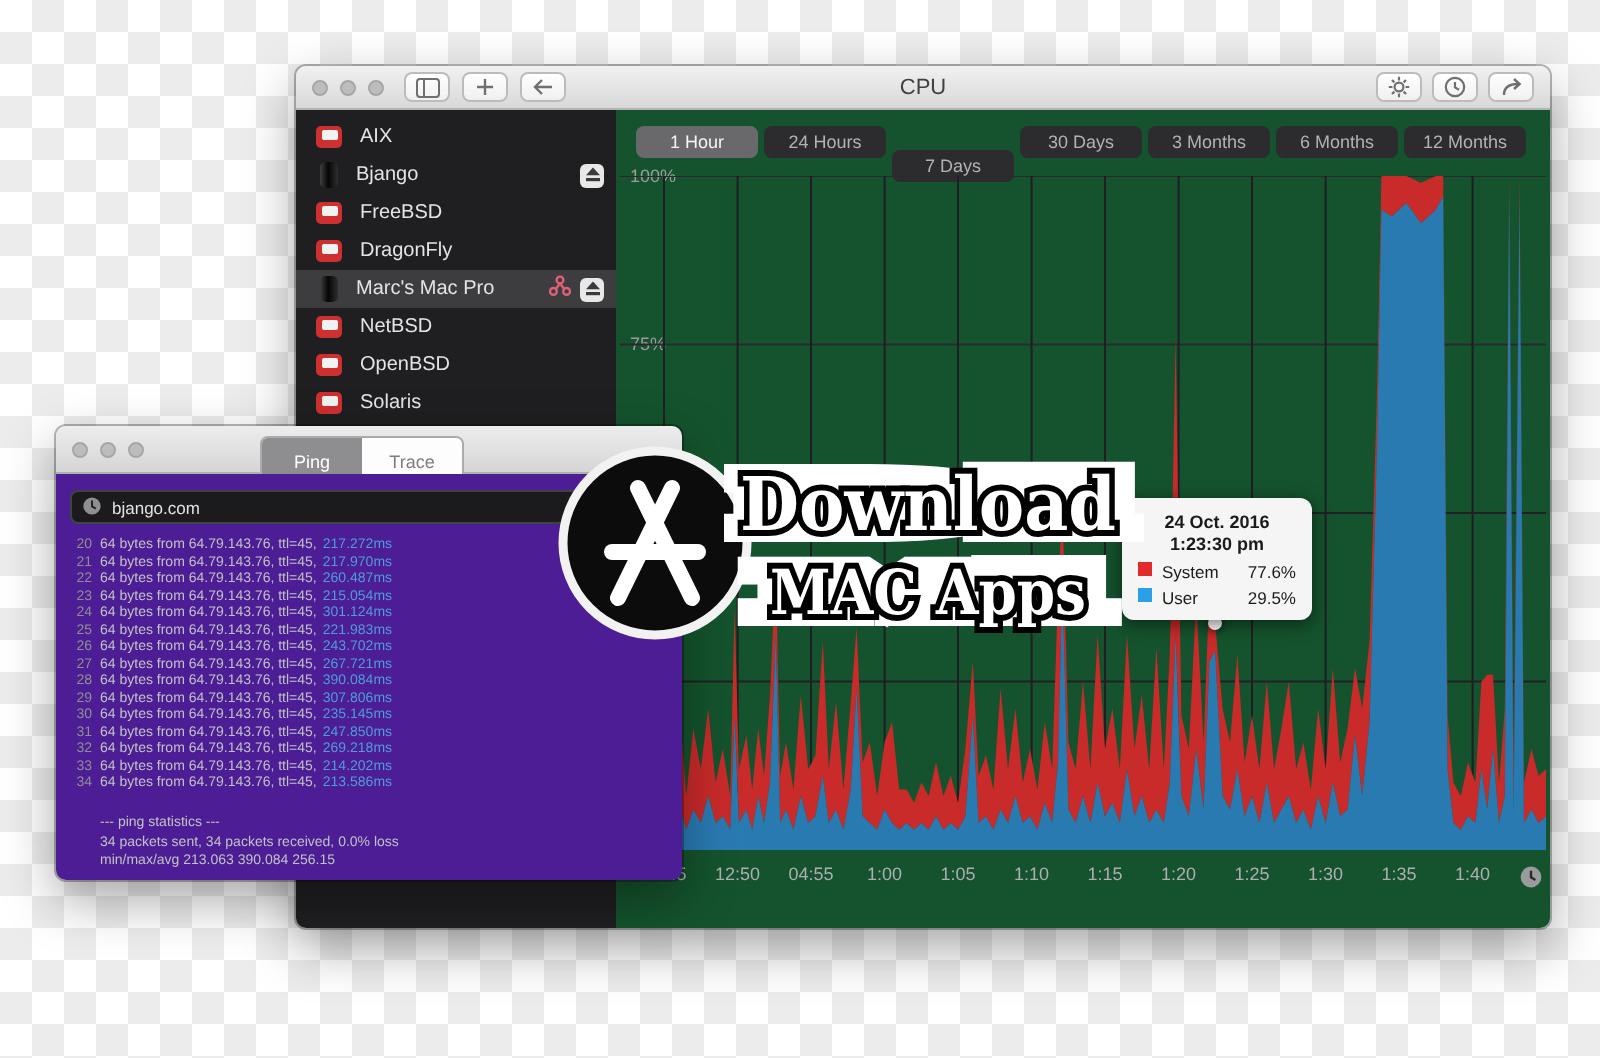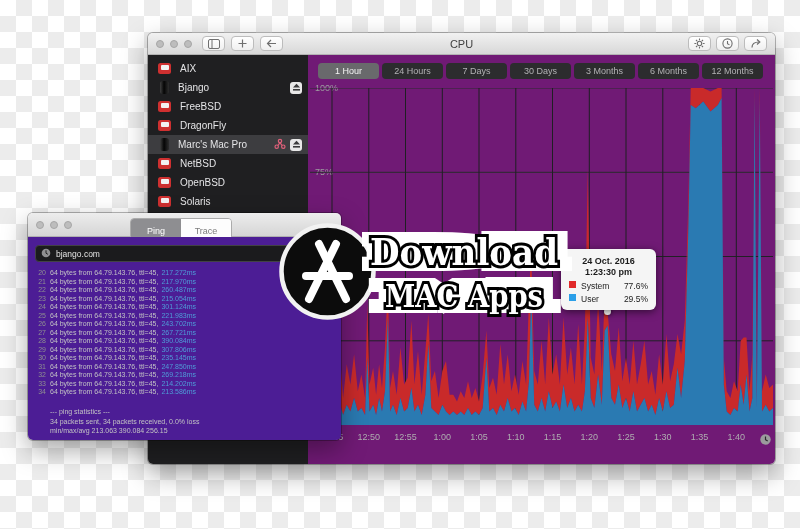"1 Hour" .chart-panel { background: #701a75 -> #14532d }
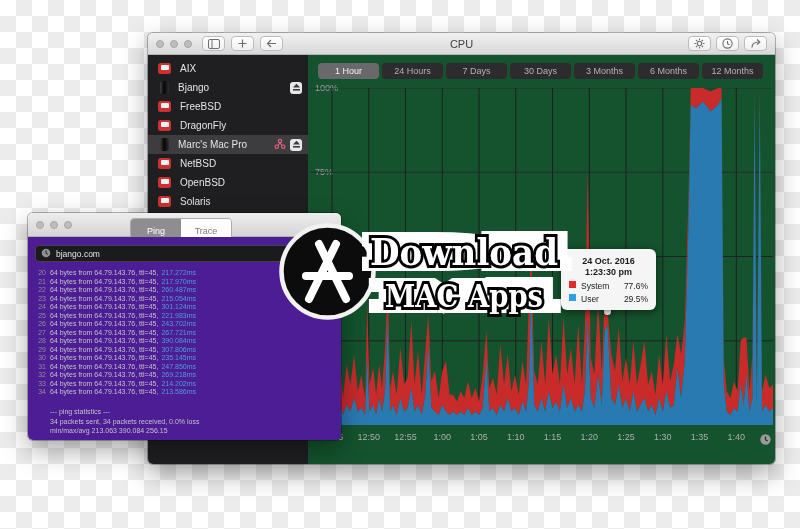"7 Days" div.tab { margin-top: none -> 12px }
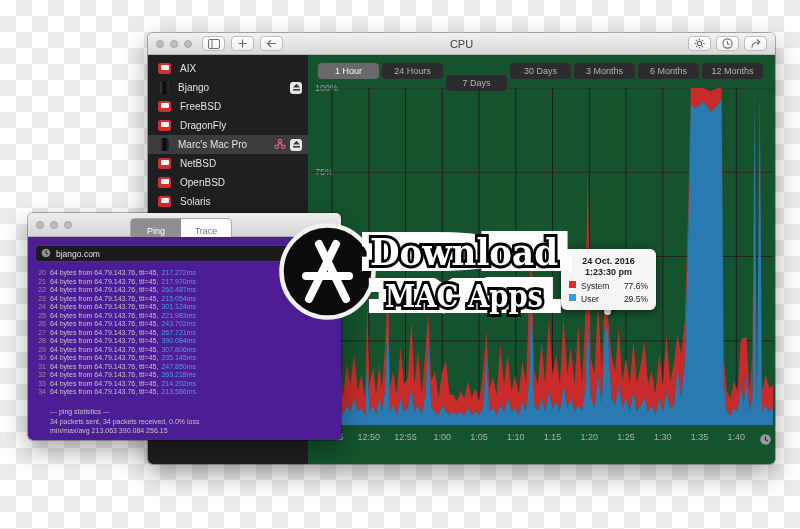"12:55" div.xlab { text: 12:55 -> 04:55 }
